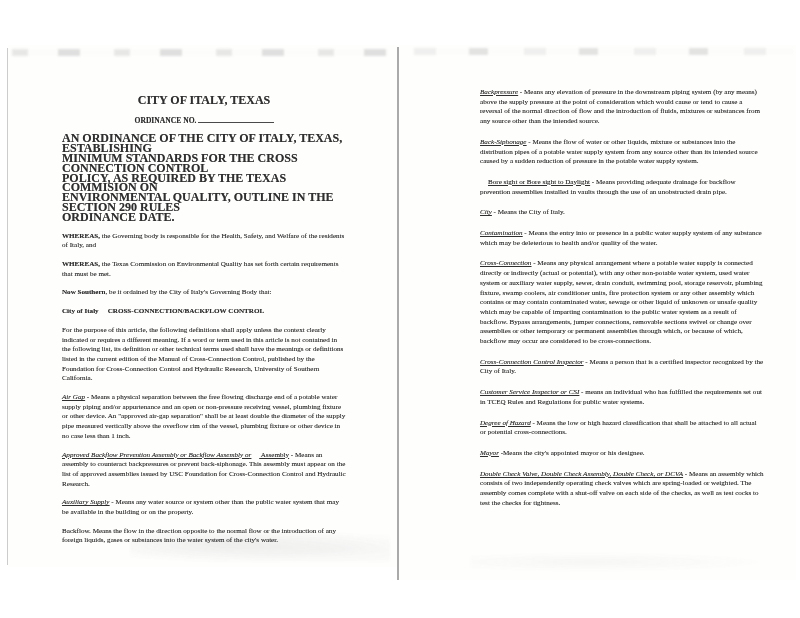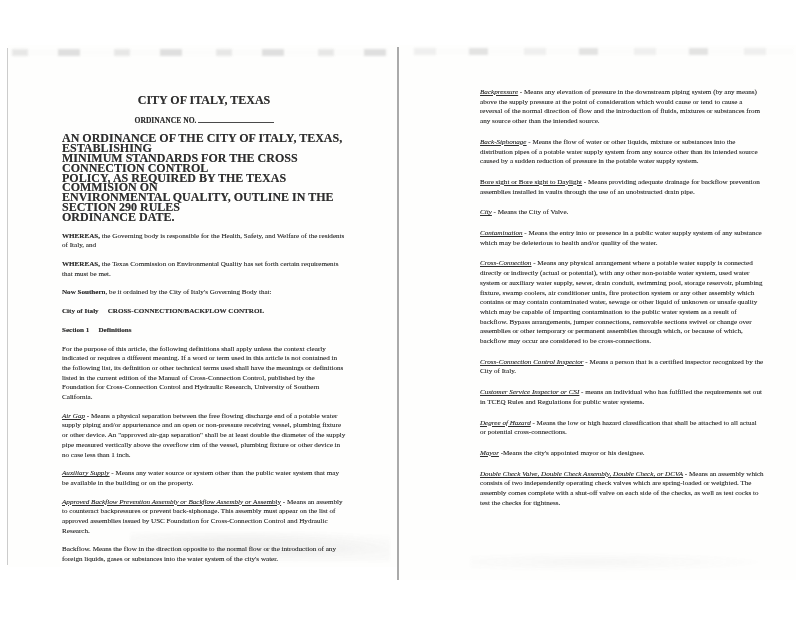"Bore sight or Bore sight" .term.roman { margin-left: none -> 8px }
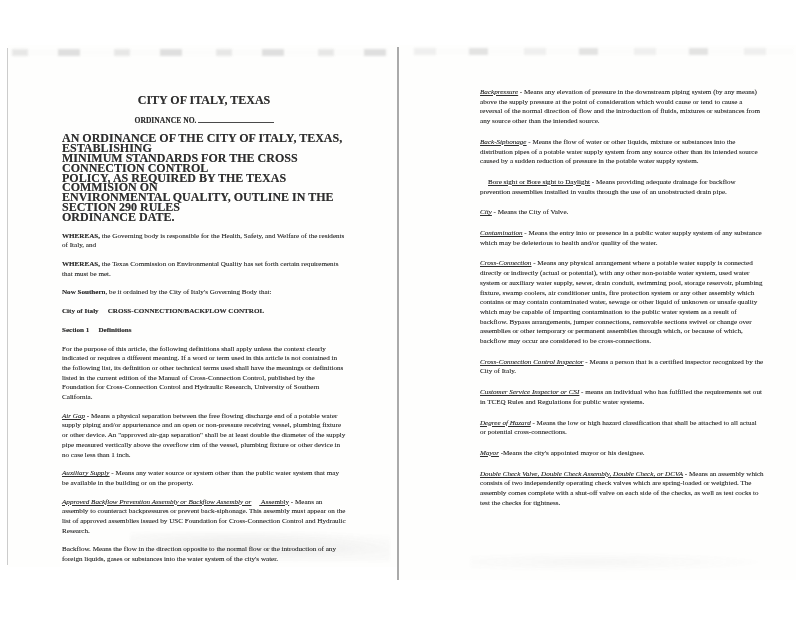"- Means the City of" span { text: Valve -> Italy }
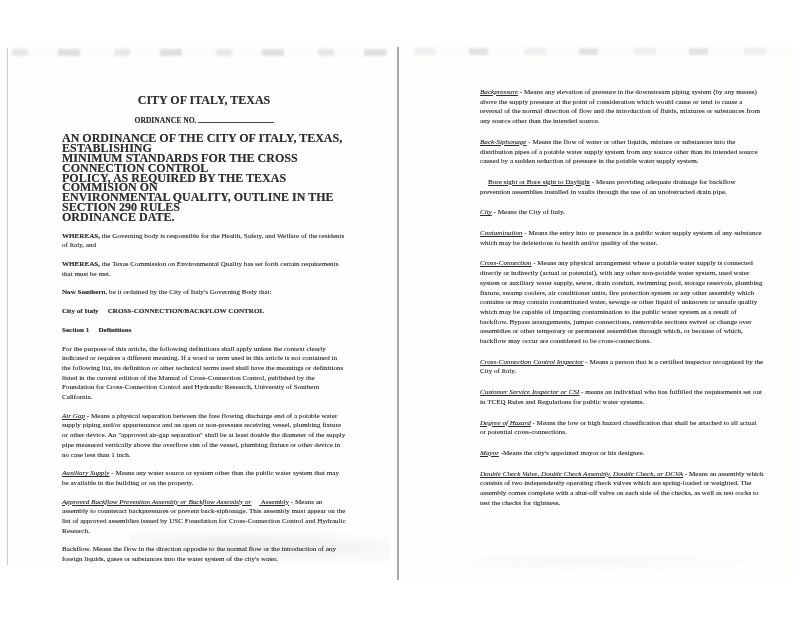"Section 1 Definitions" p.para { html: <p> <span>Section 1</span><span></span><span>Definitions</span> </p> -> none }
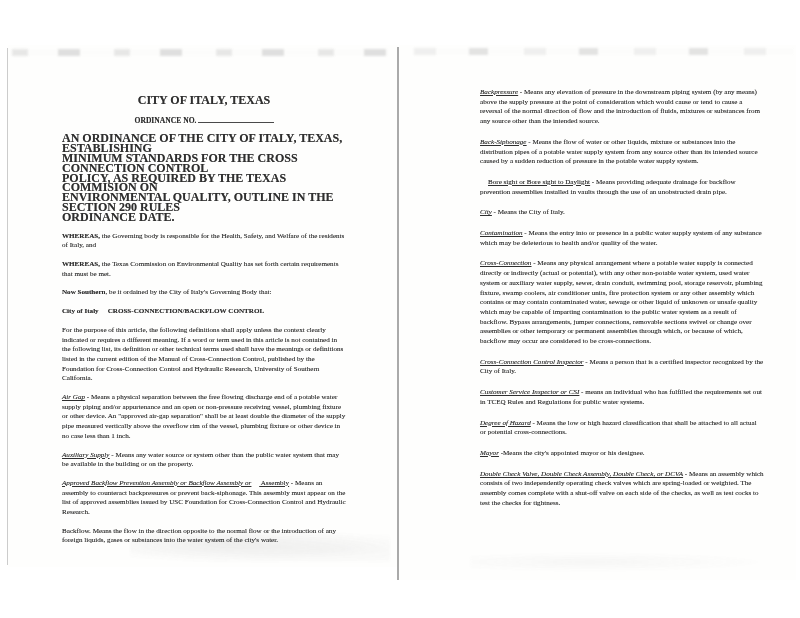"Auxiliary Supply - Means any" p.para { order: before "Approved Backflow Prevention Assembly or" -> after "Approved Backflow Prevention Assembly or" }
